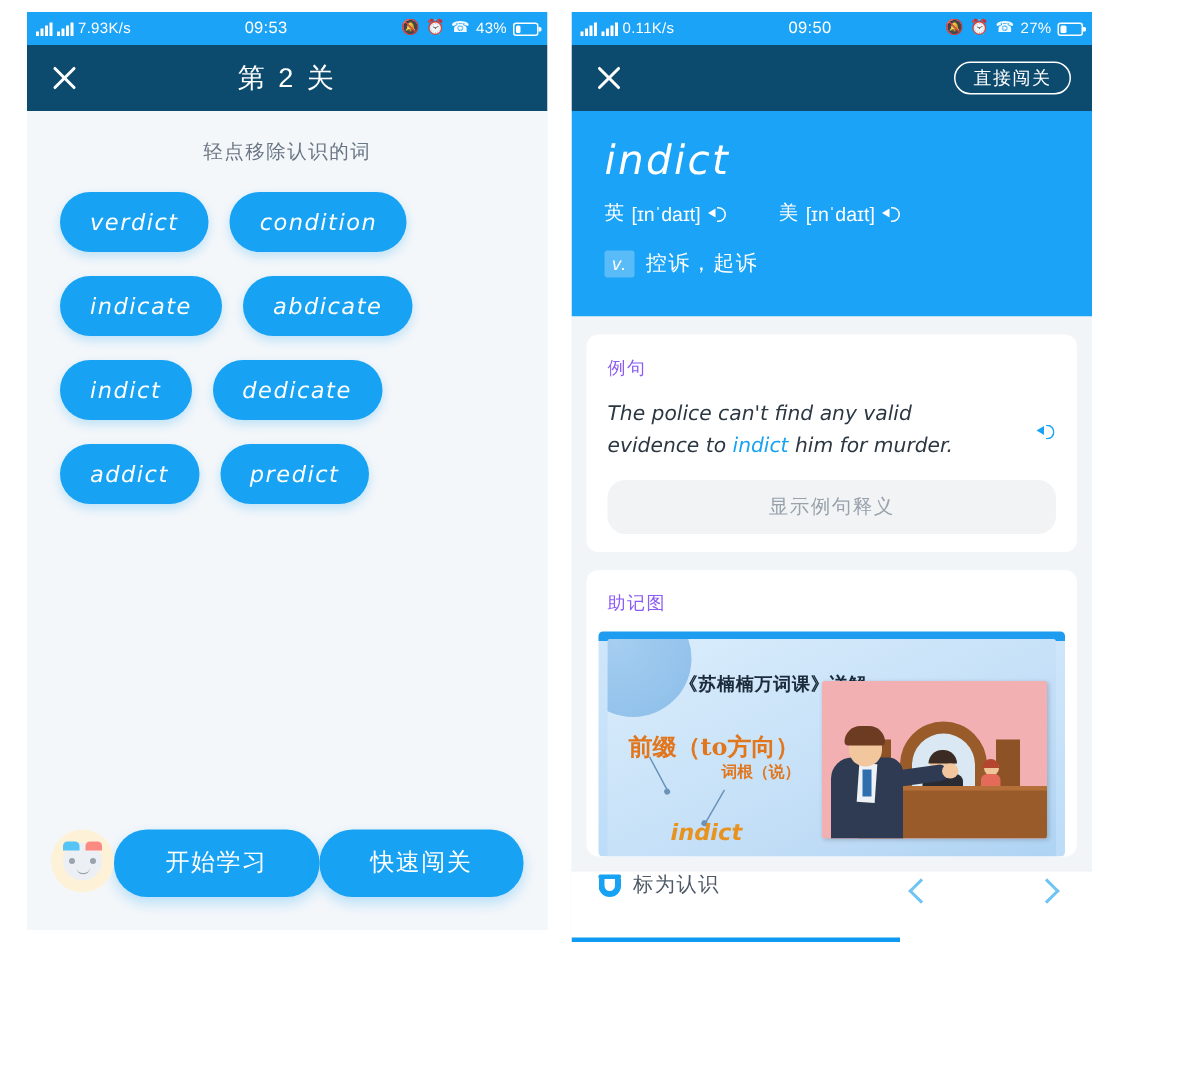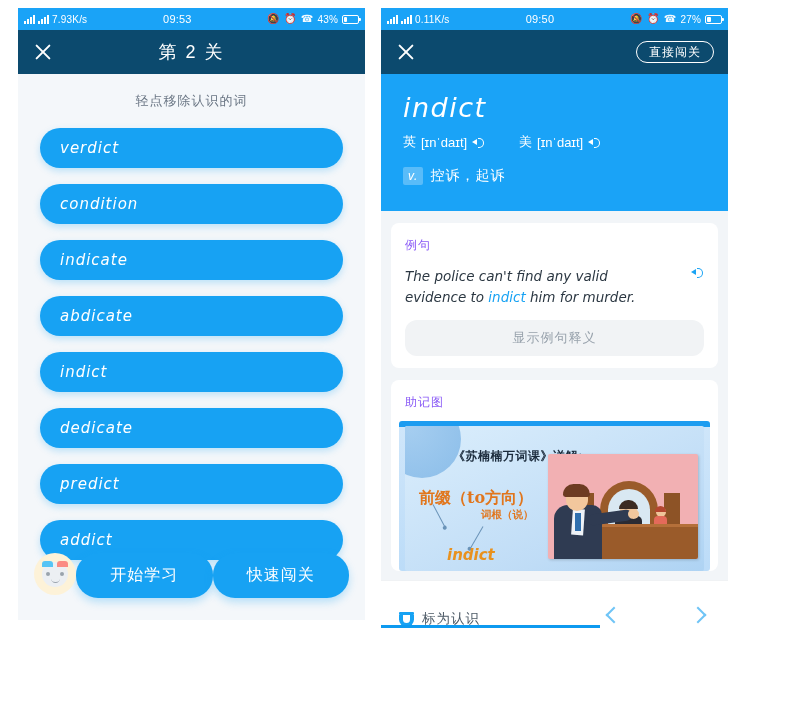"verdict" .bubble-grid { flex-direction: column -> none }
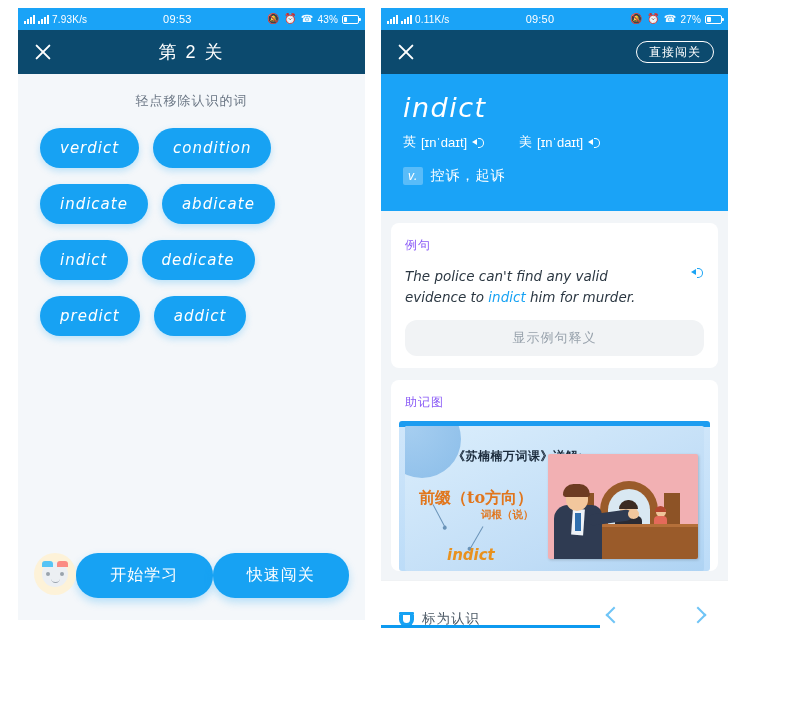"The police can't find any" .sentence-row { align-items: flex-start -> center }
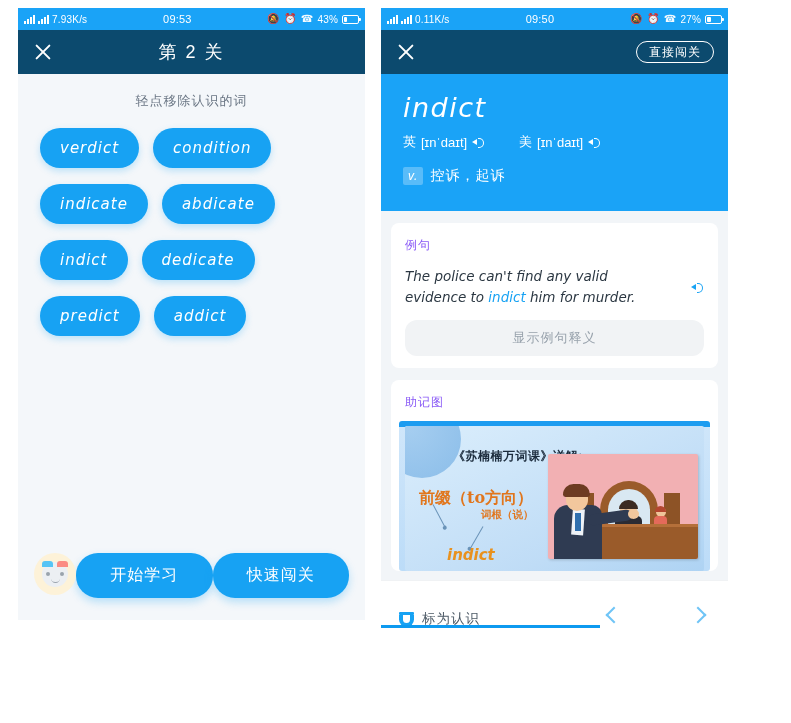"predict" div.bubble { order: before "addict" -> after "addict" }
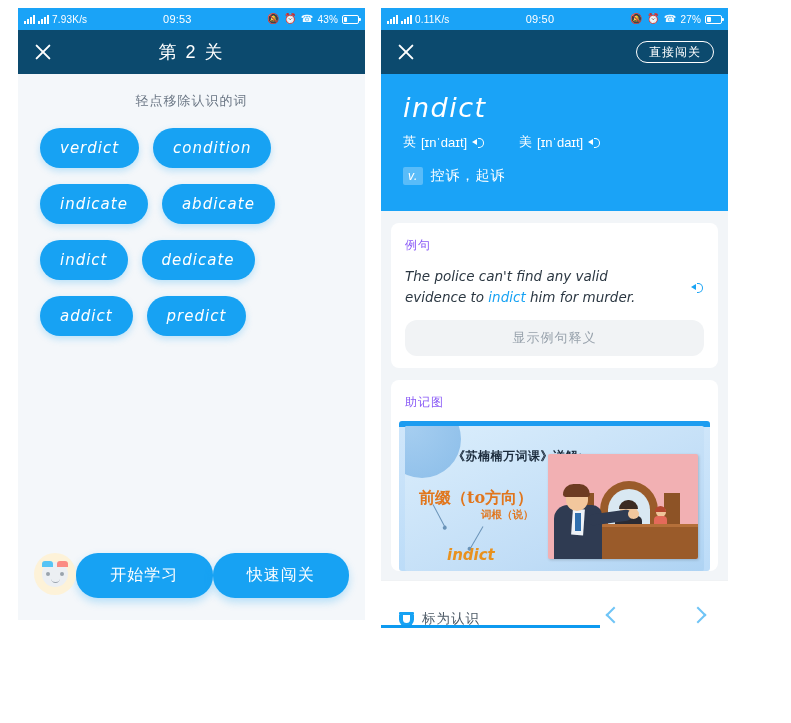"标为认识" .word-bottom { align-items: flex-end -> flex-start }
